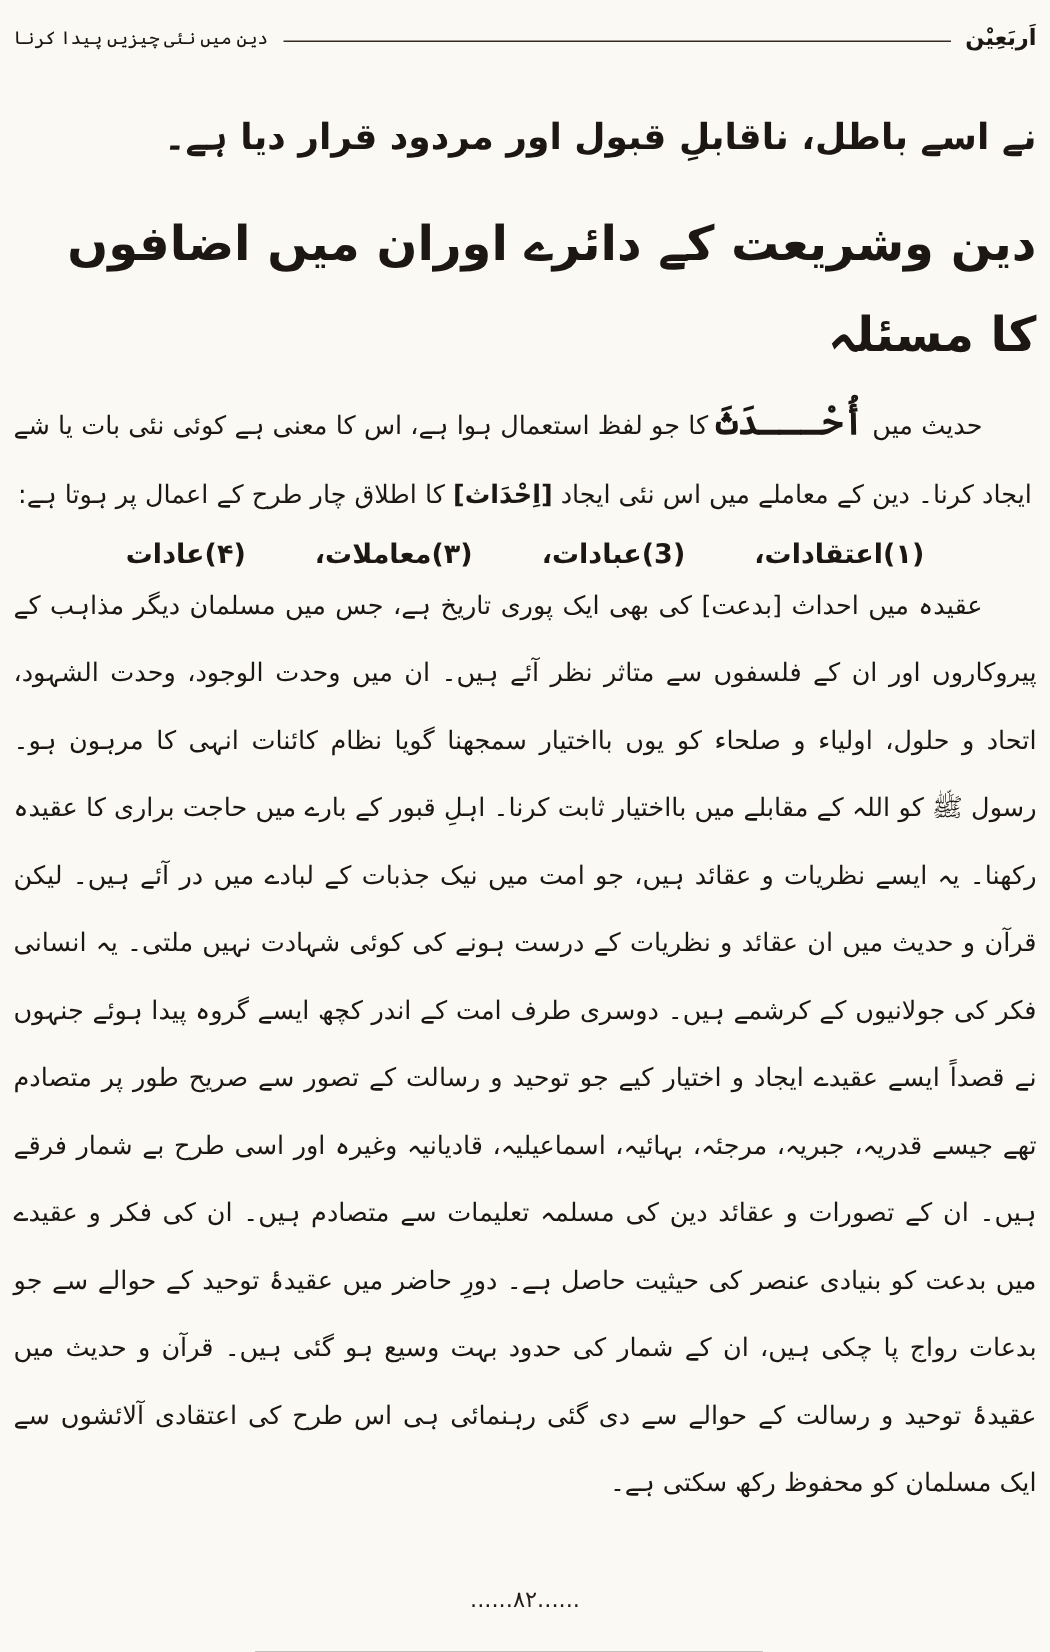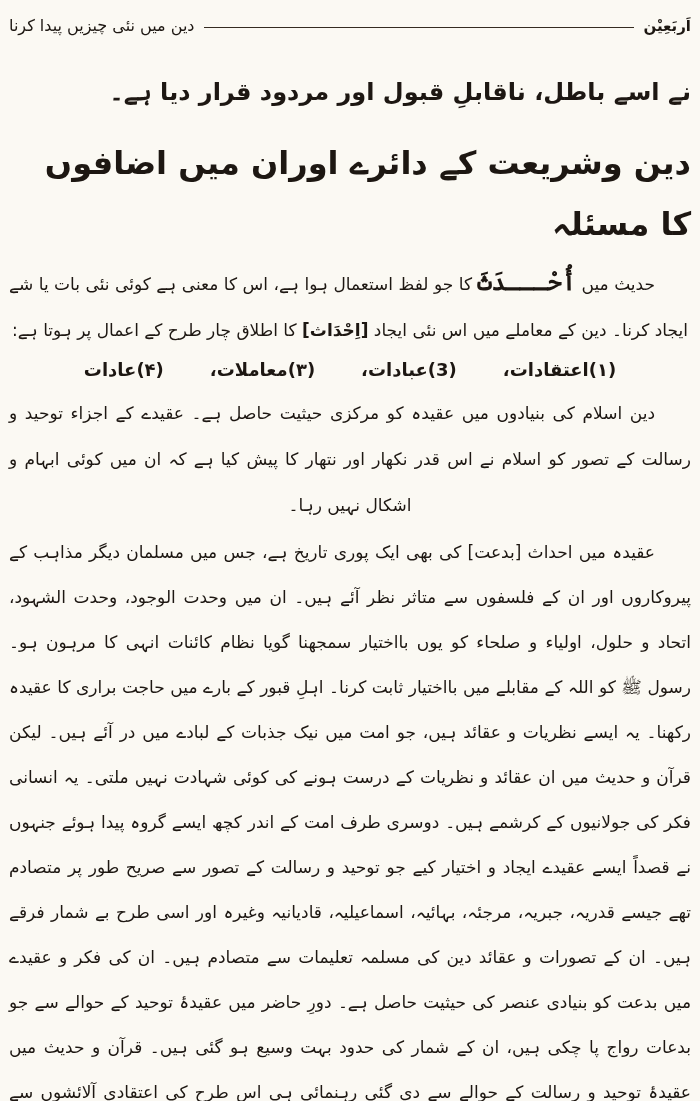"دین میں نئی چیزیں پیدا" .chapter-title { font-family: none -> Liberation Serif, serif; font-size: 16px -> 12px }
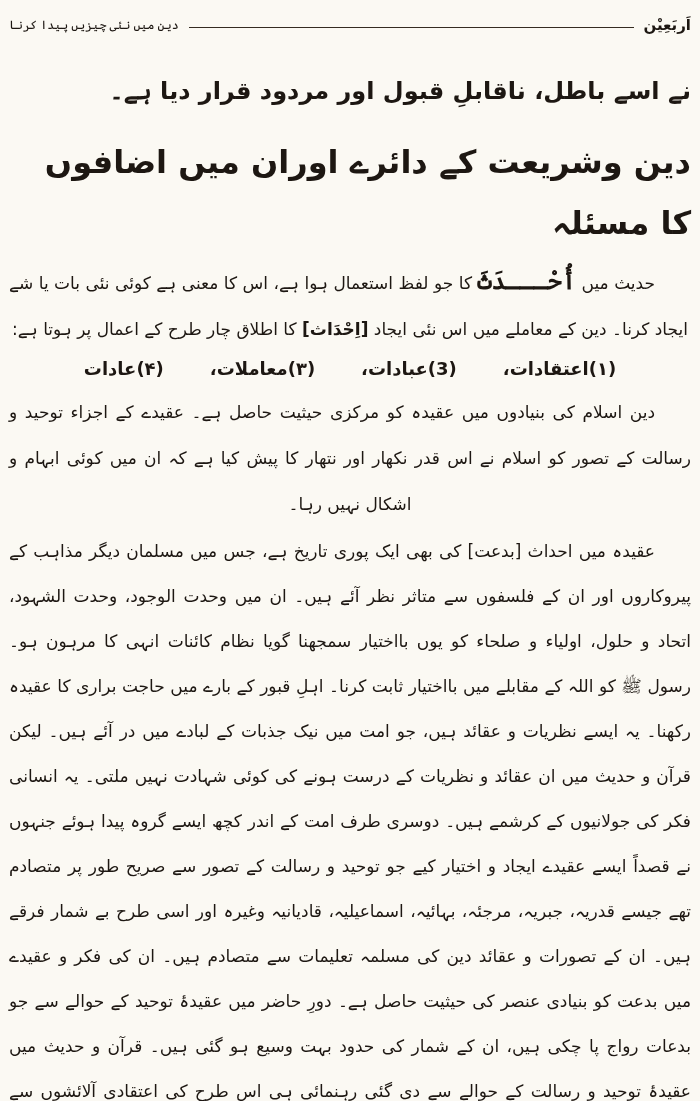"دین اسلام کی بنیادوں میں" p.para { html: <p>دین اسلام کی بنیادوں میں عقیدہ کو مرکزی حیثیت حاصل ہے۔ عقیدے کے اجزاء توحید و رسالت کے تصور کو اسلام نے اس قدر نکھار اور نتھار کا پیش کیا ہے کہ ان میں کوئی ابہام و اشکال نہیں رہا۔</p> -> none }
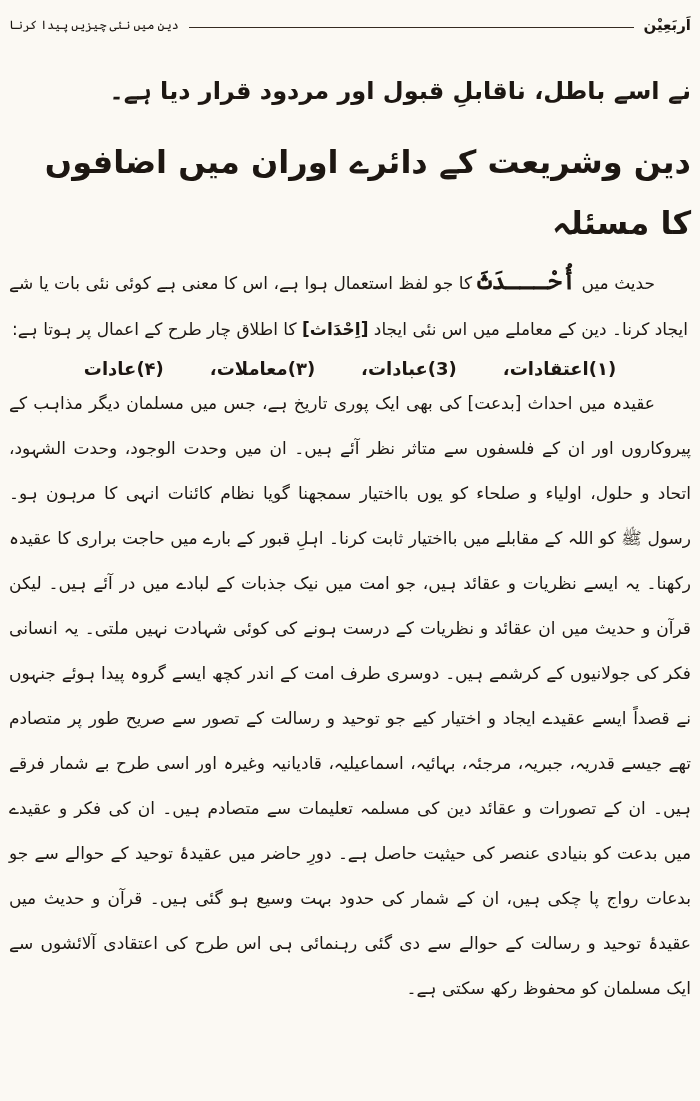"......۸۲......" div.page-number { html: none -> <div>......۸۲......</div> }
